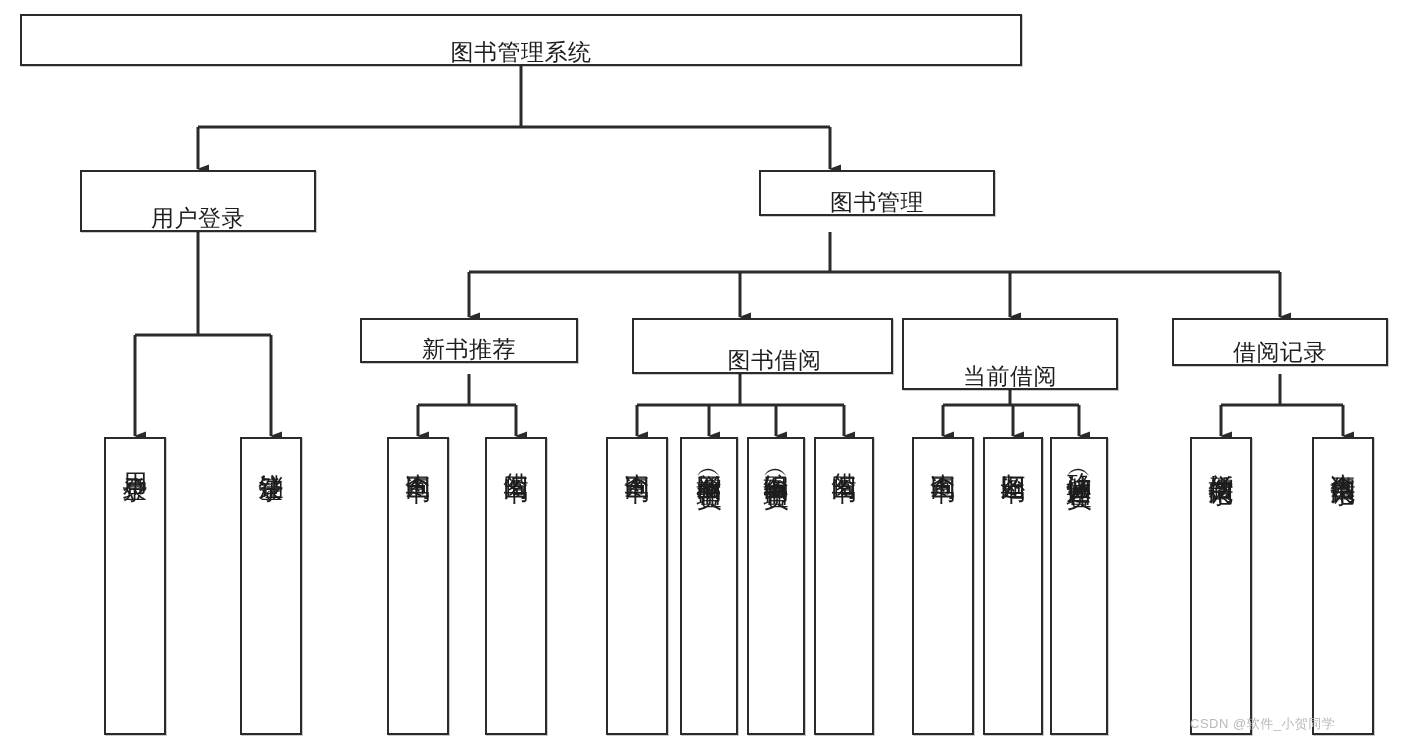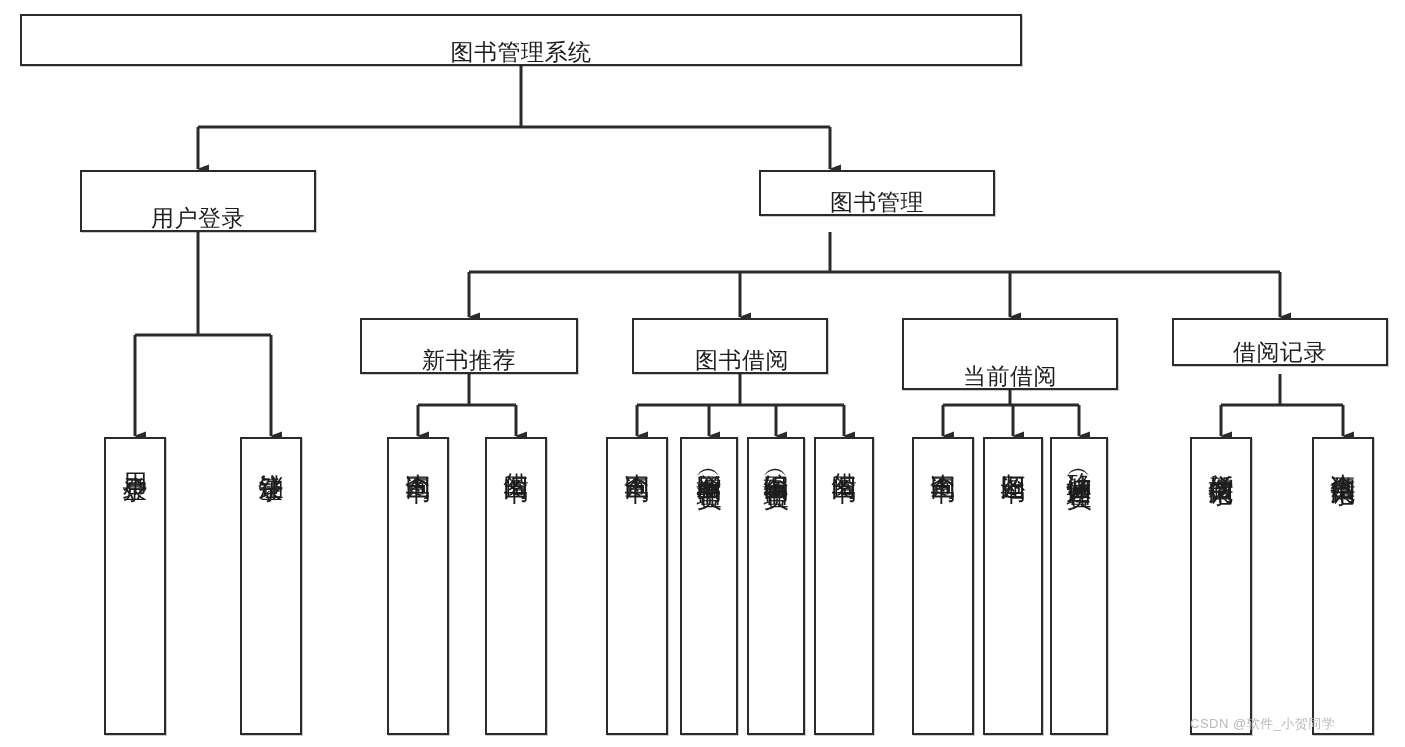"新书推荐" div.node { height: 56px -> 45px }
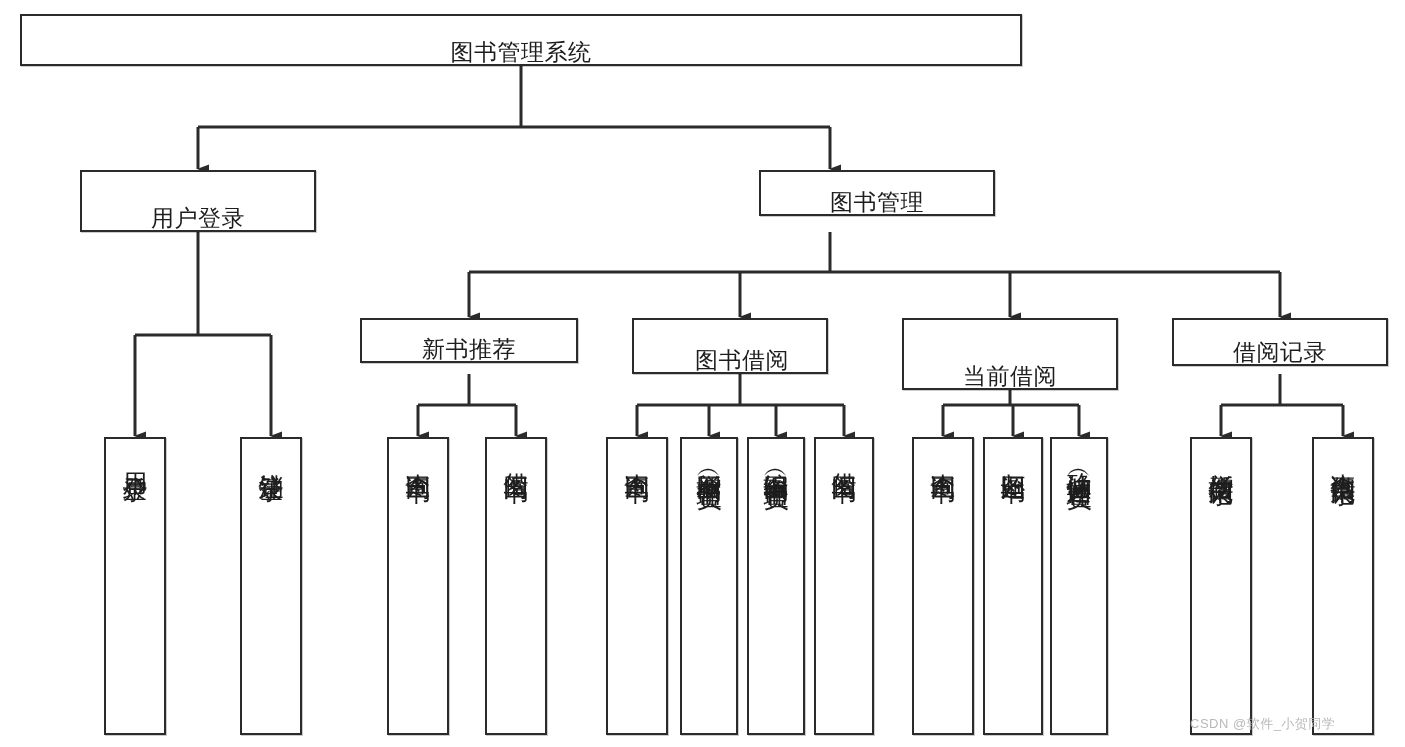"图书借阅" div.node { width: 196px -> 261px }
